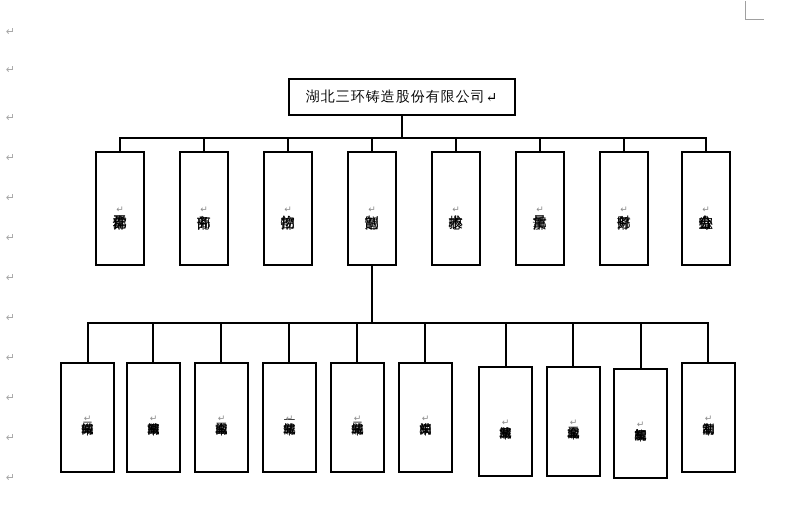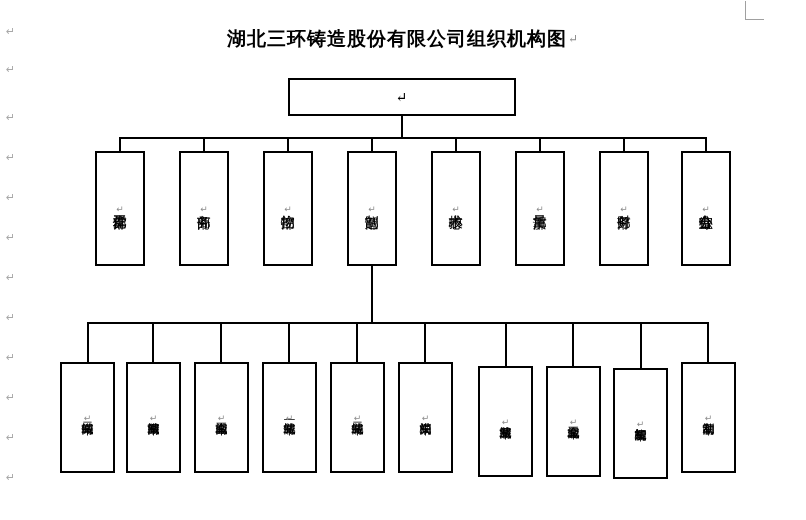"湖北三环铸造股份有限公司组织机构图↵" div { html: <div><span>湖北三环铸造股份有限公司组织机构图</span><span>↵</span></div> -> none }
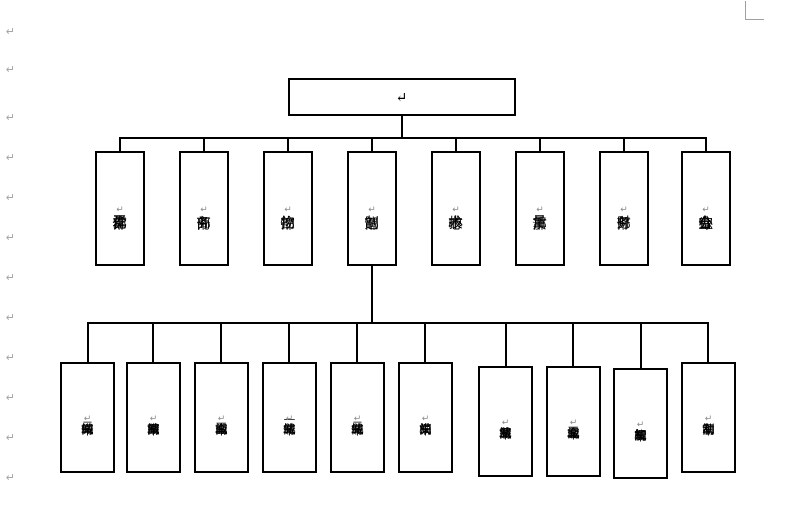"湖北三环铸造股份有限公司" span { html: none -> <span>湖北三环铸造股份有限公司</span> }
